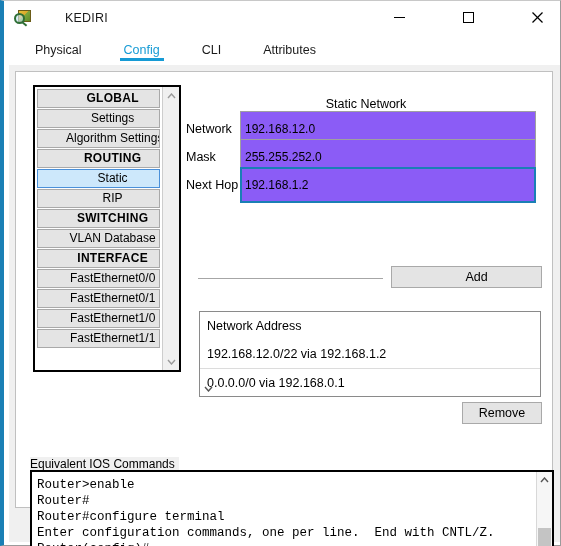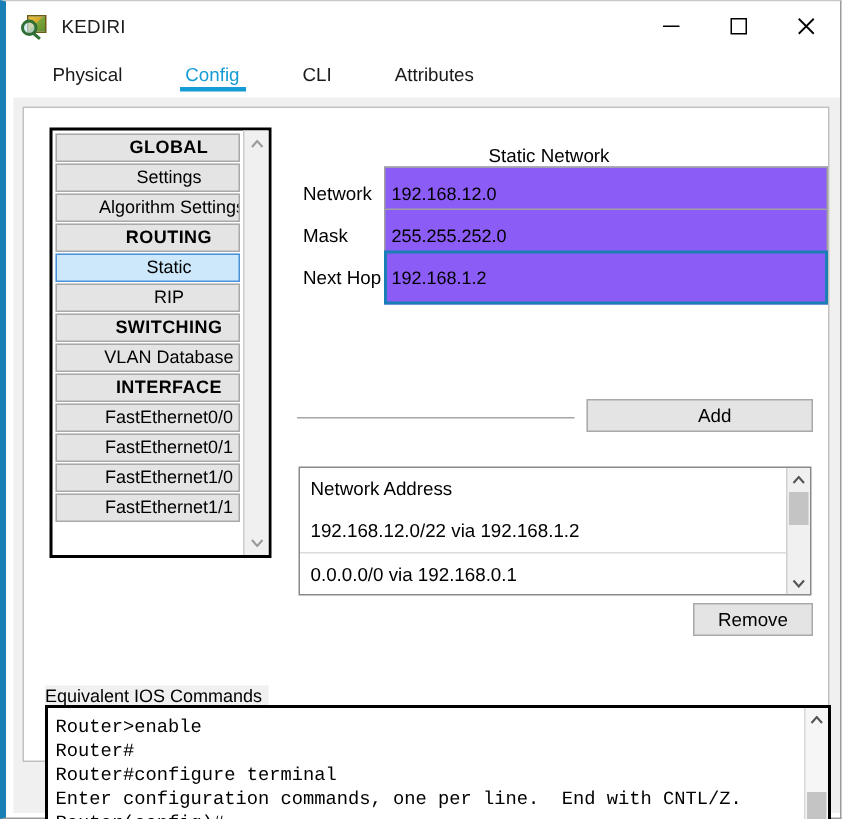"KEDIRI" #titlebar { gap: none -> 24px }
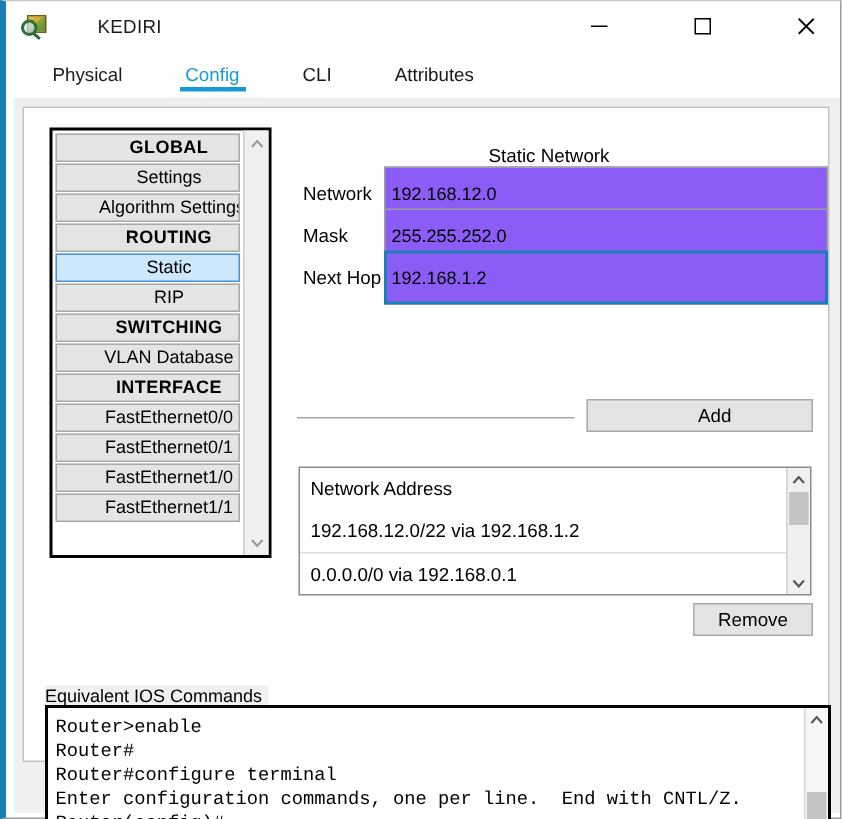"Network" .field-row { left: 186px -> 170px }
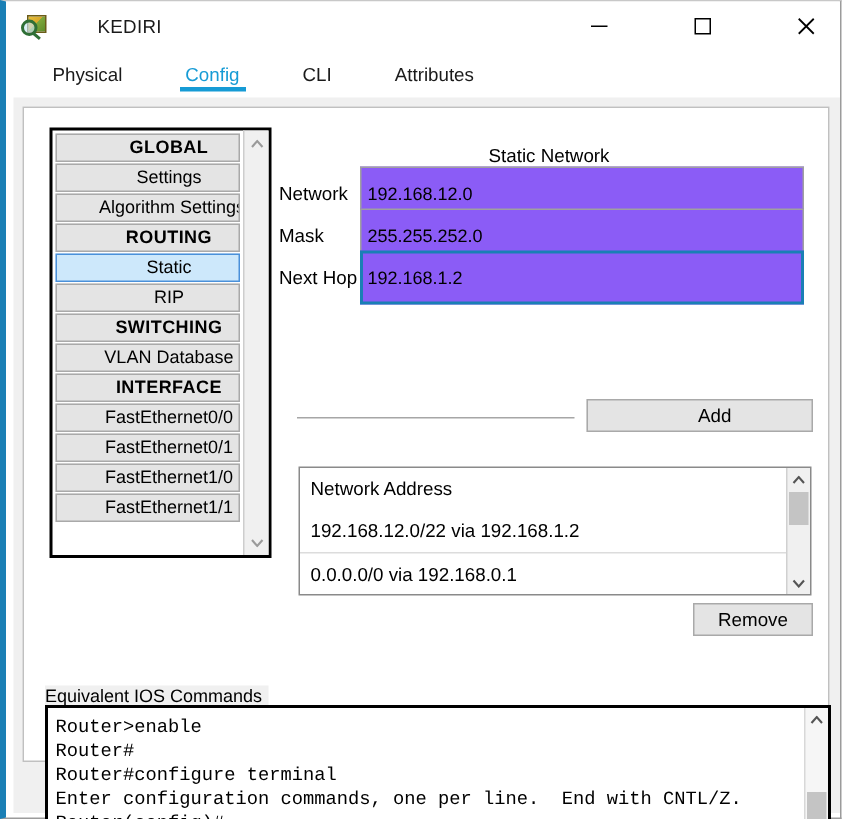"Network Address" #route-list { flex-direction: none -> column }
